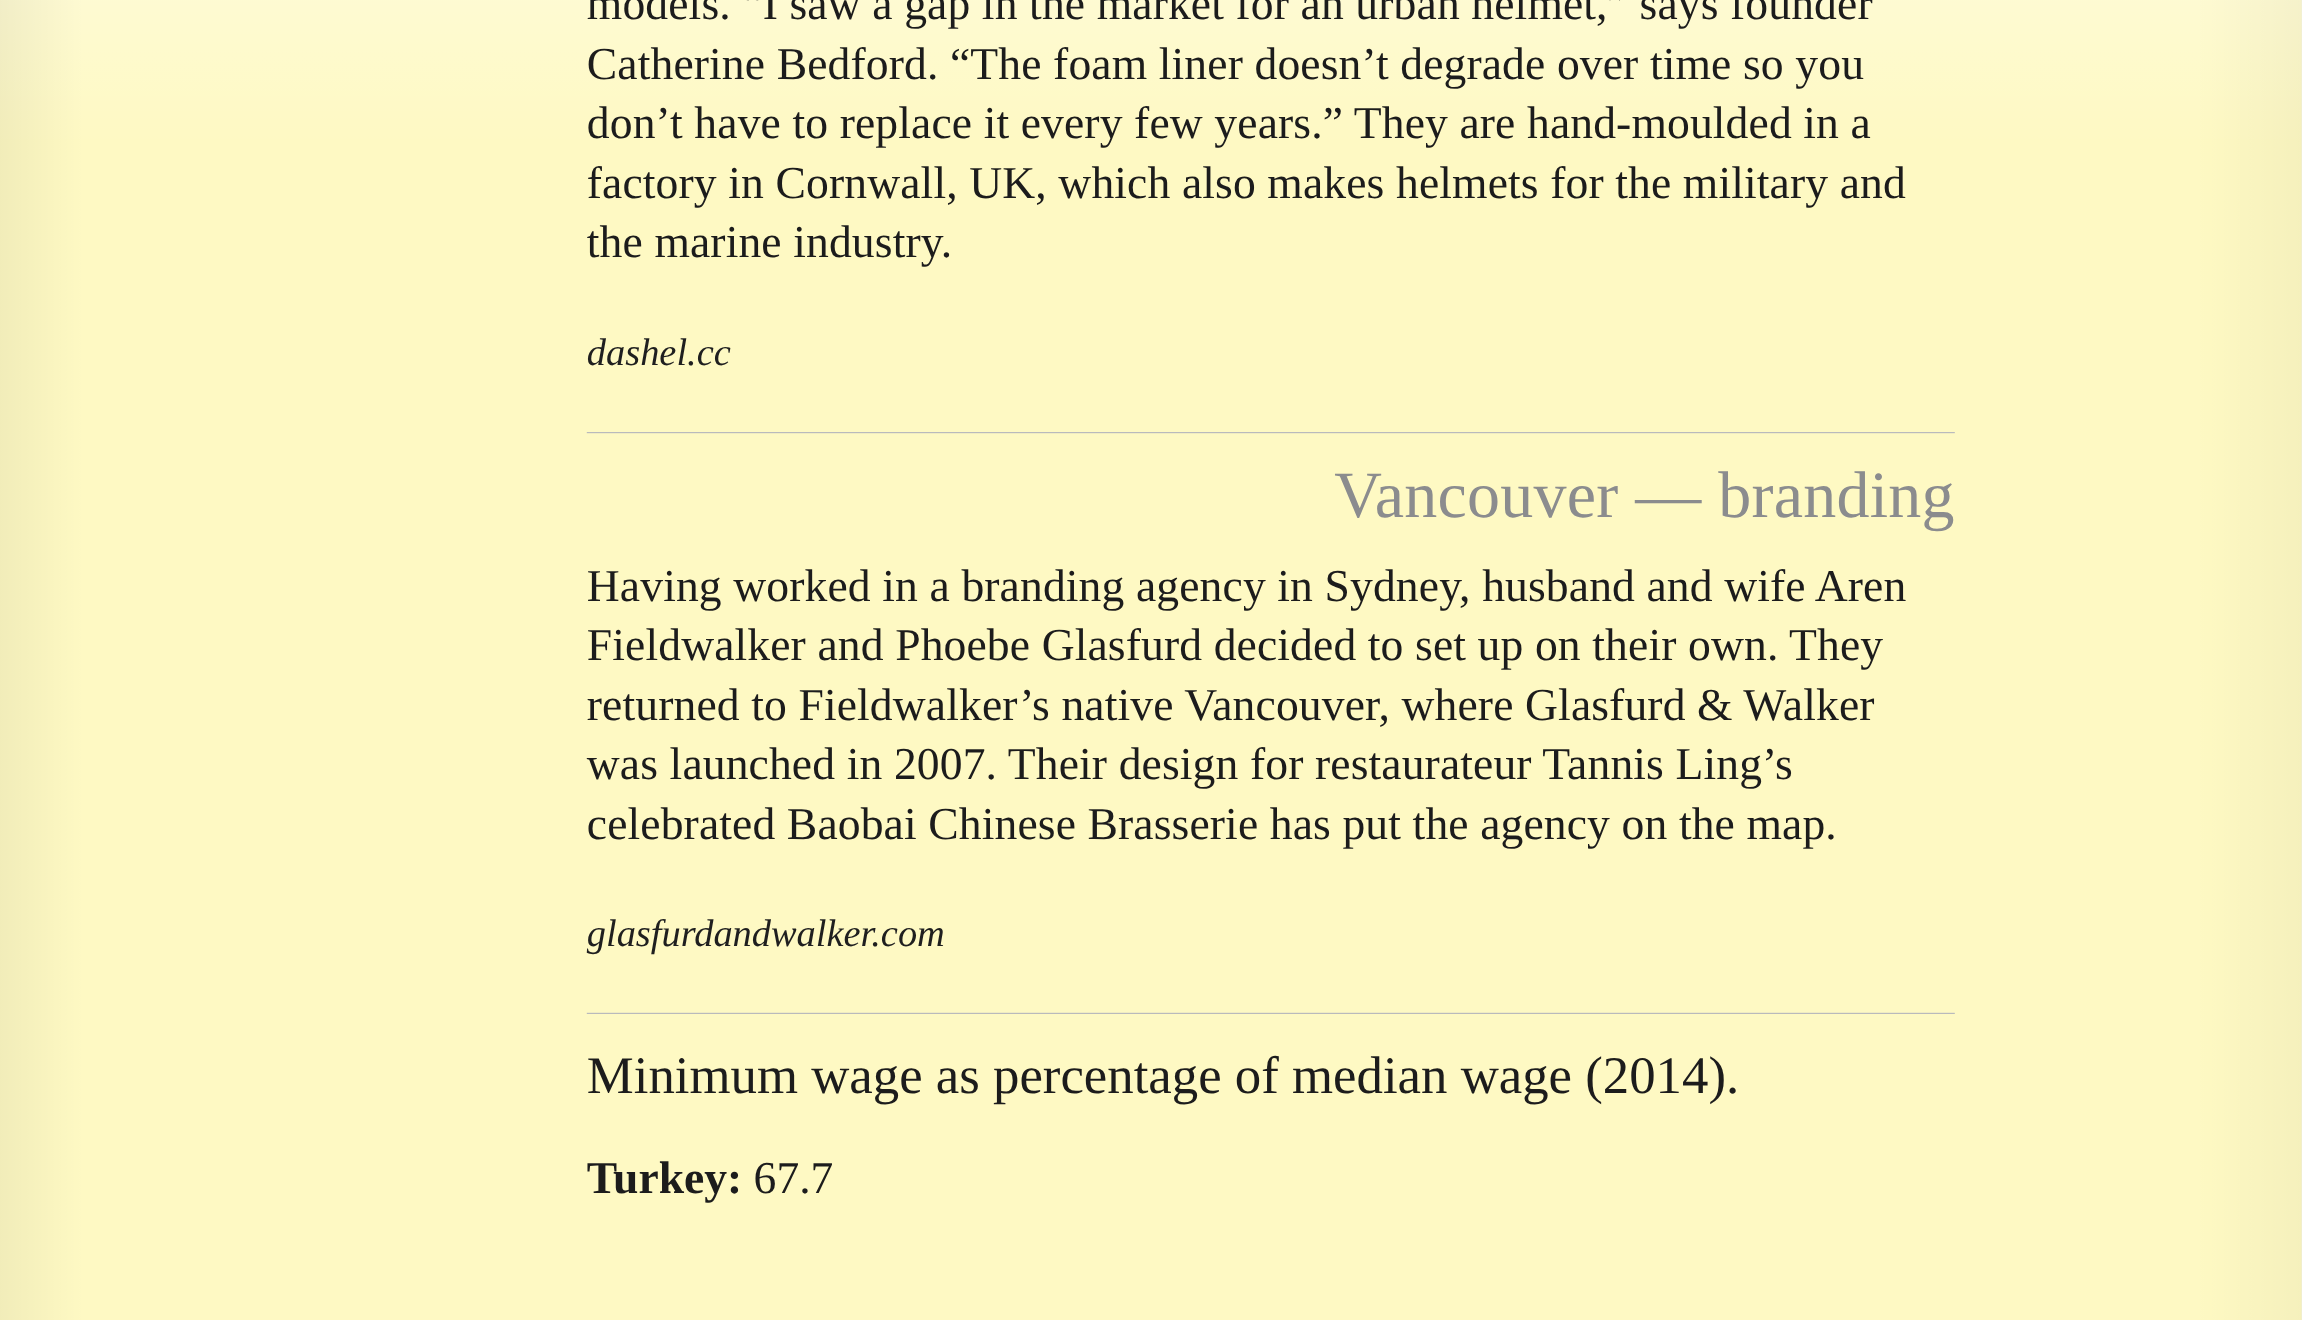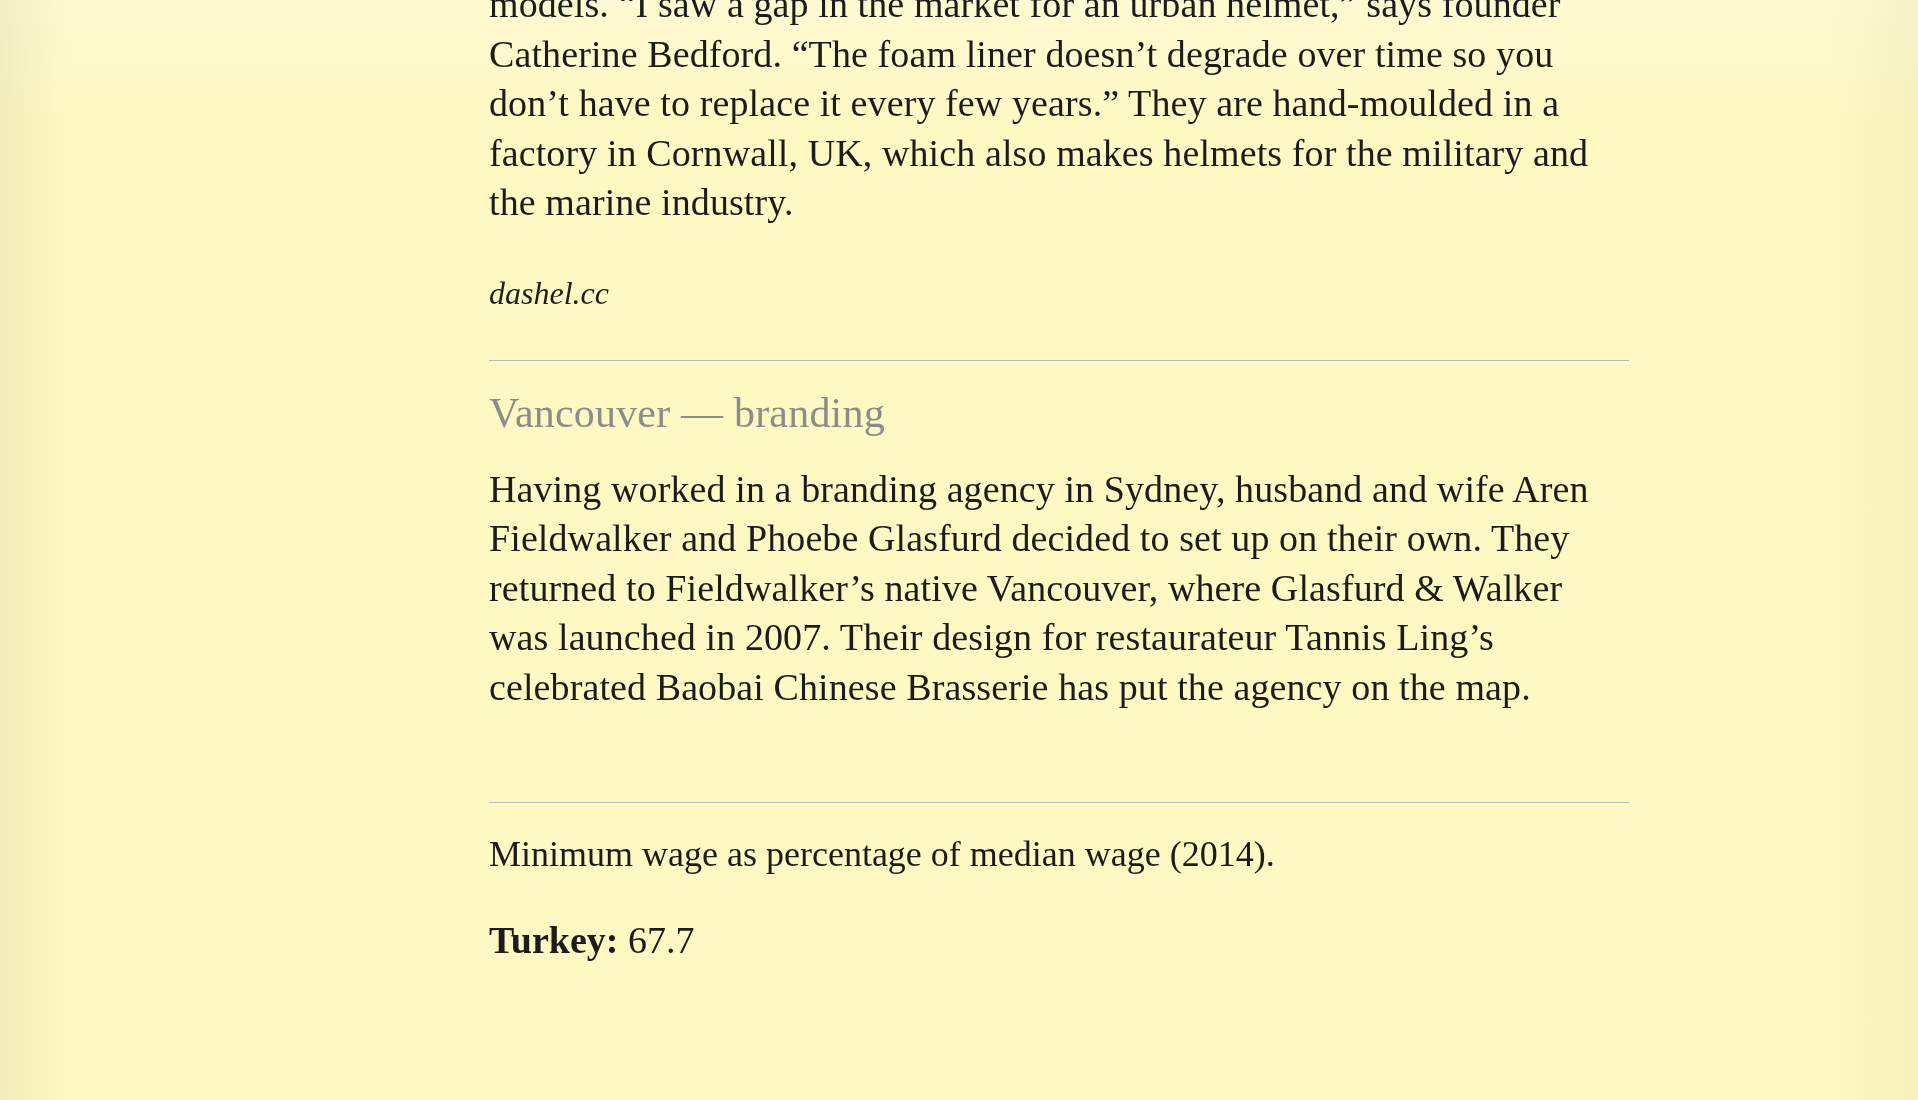"Vancouver — branding" .section-sub { font-size: 42px -> 55px; text-align: none -> right }
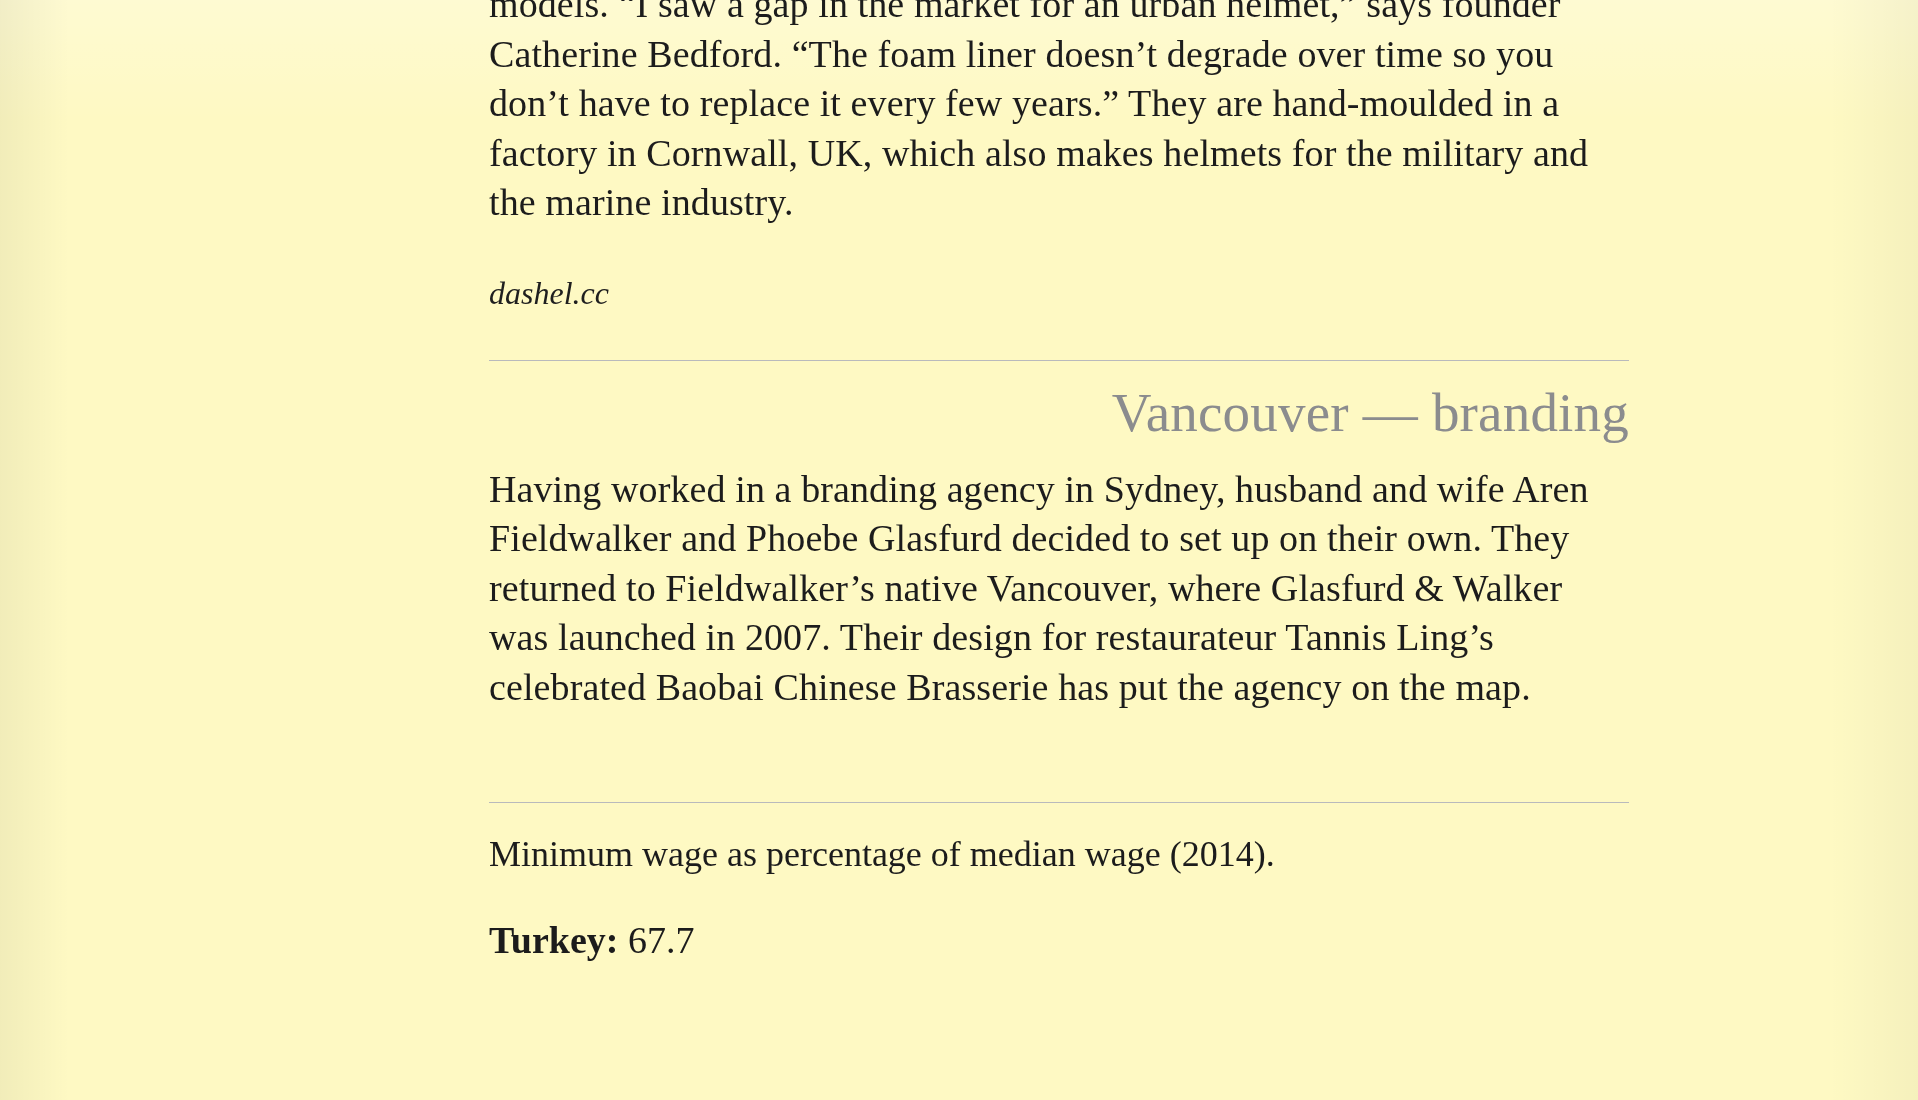"glasfurdandwalker.com" p.url { html: none -> <p>glasfurdandwalker.com</p> }
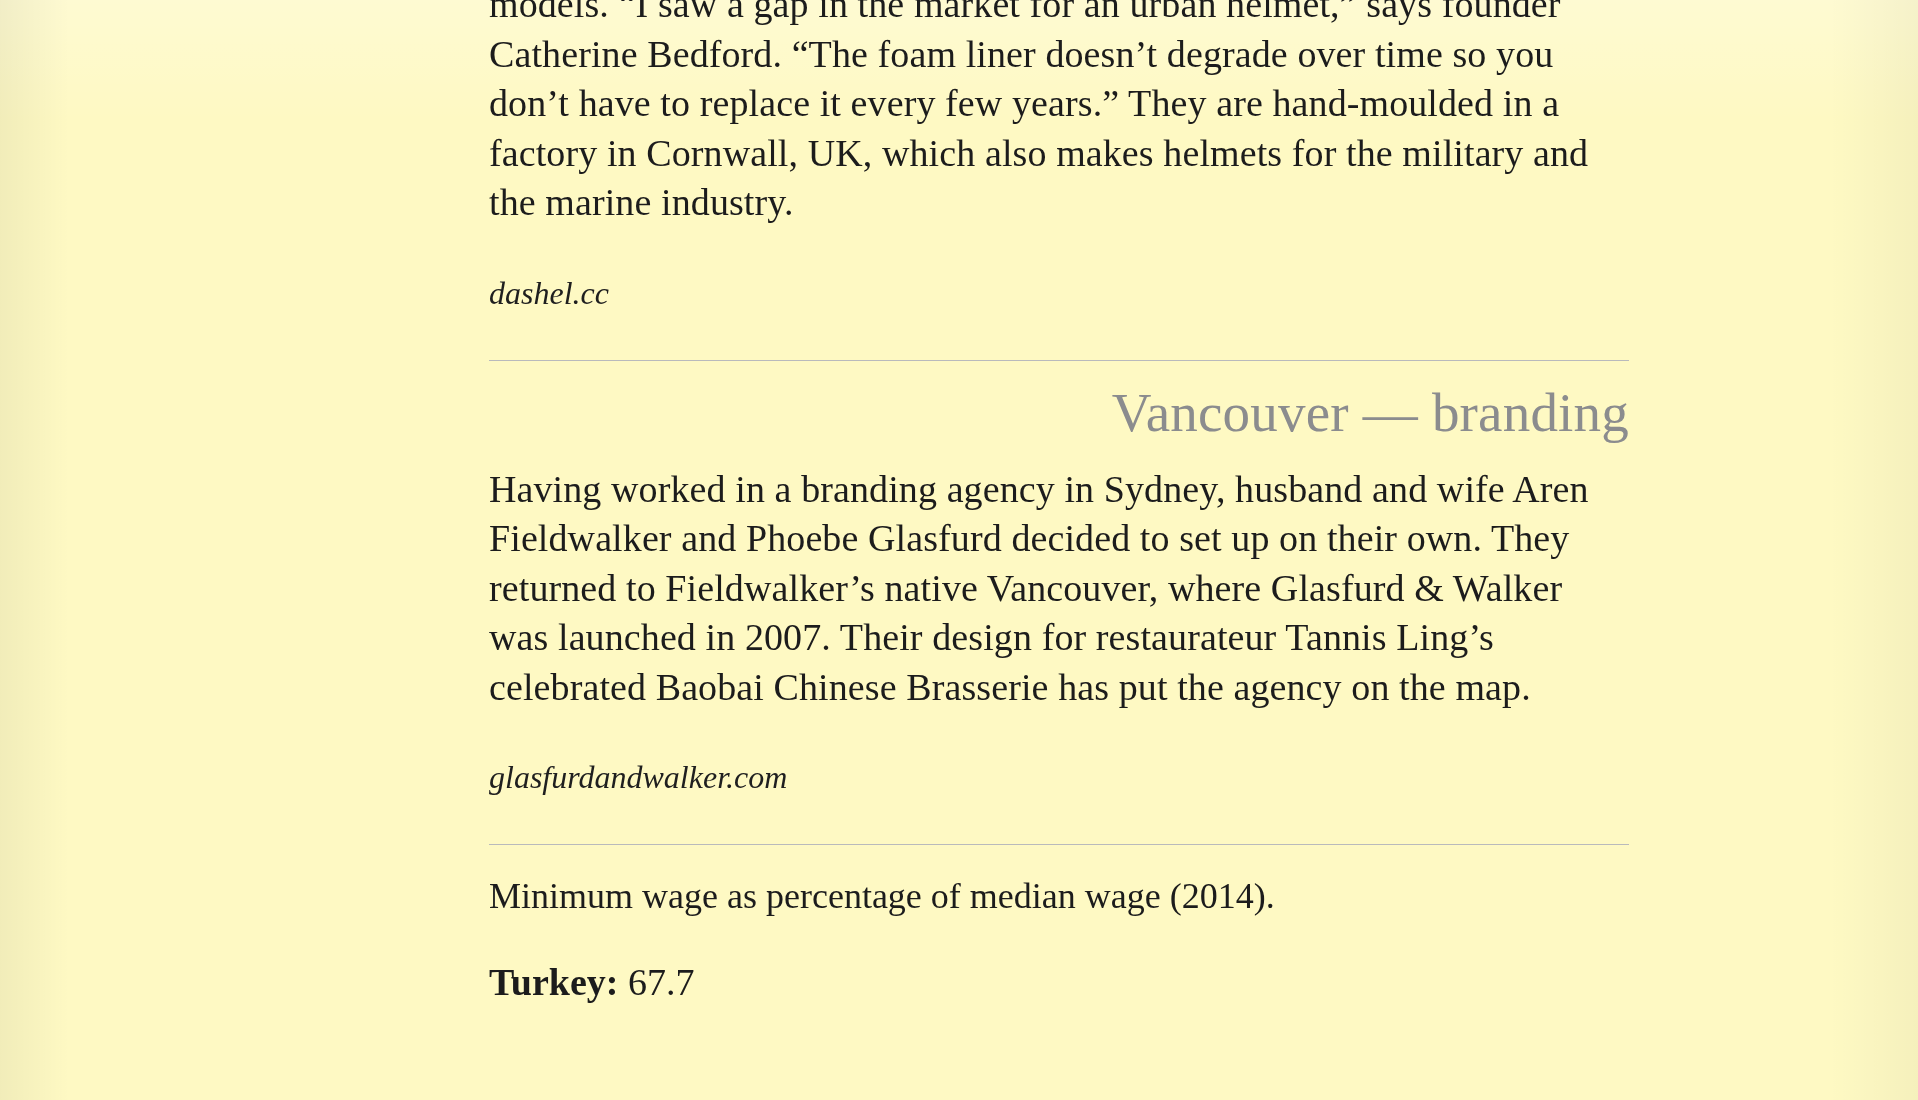"Minimum wage as percentage of" .stat-sub { font-size: 36px -> 44px }
